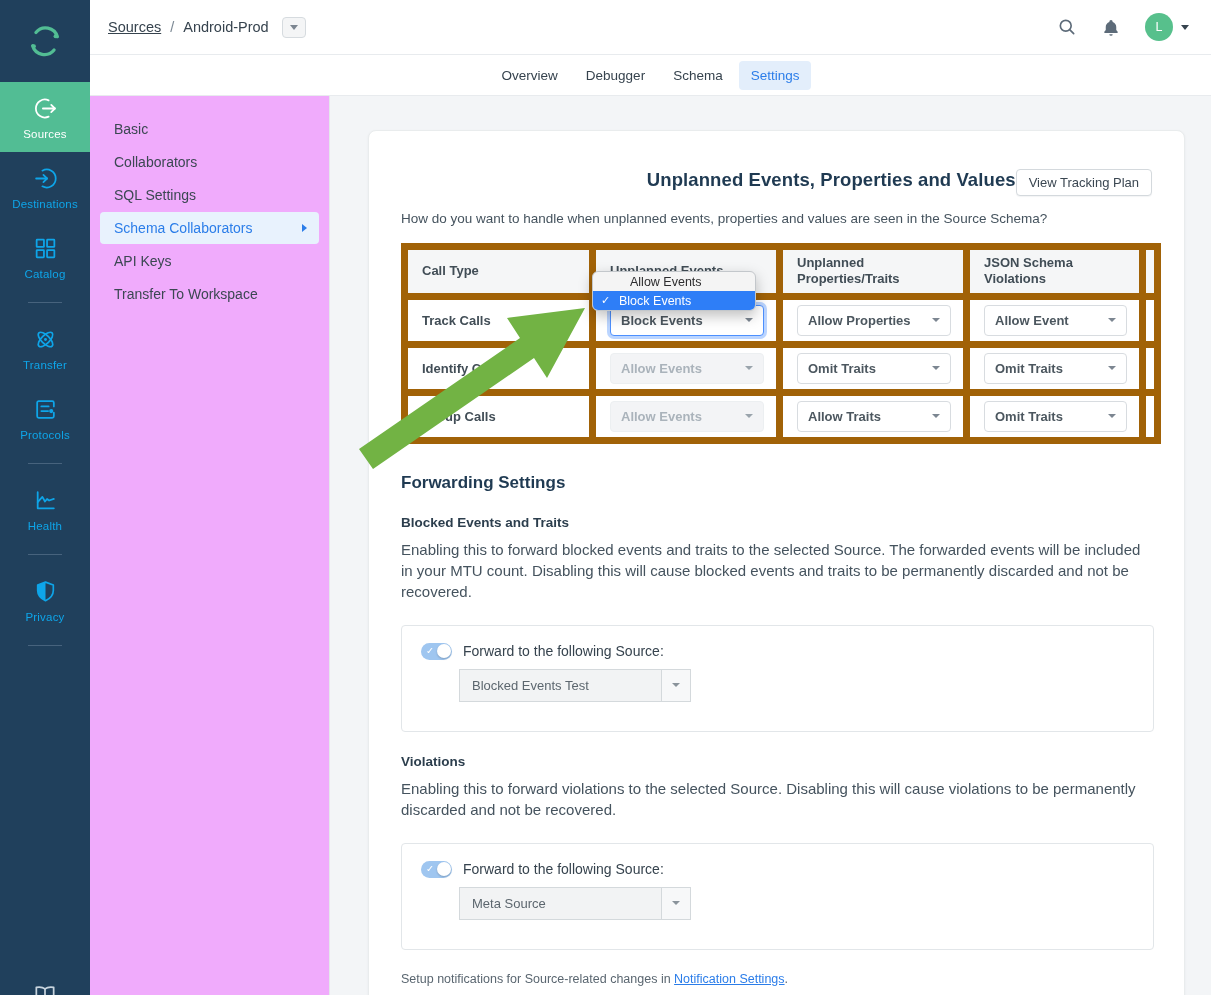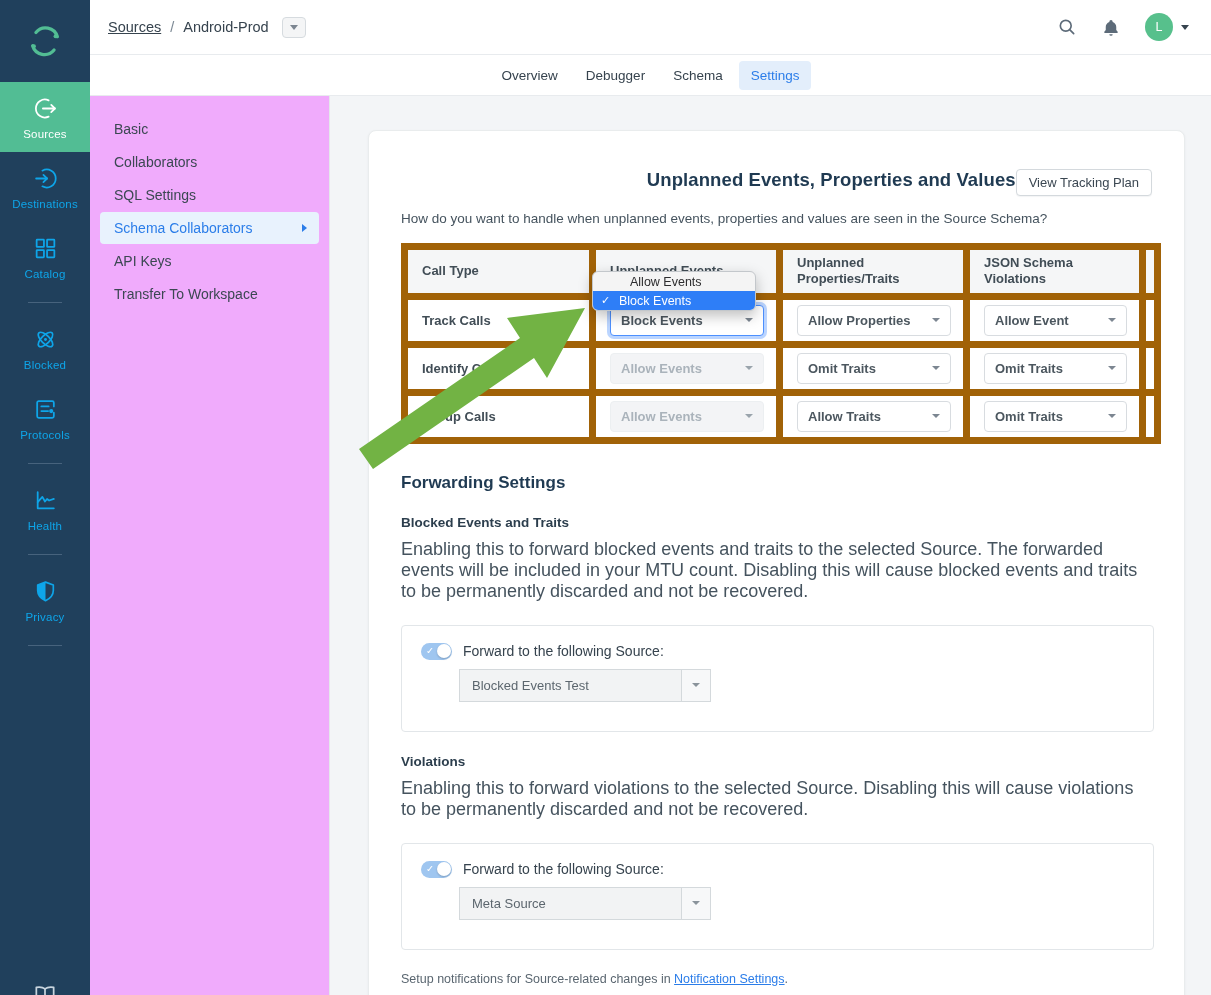"Blocked" span.rail-label { text: Blocked -> Transfer }
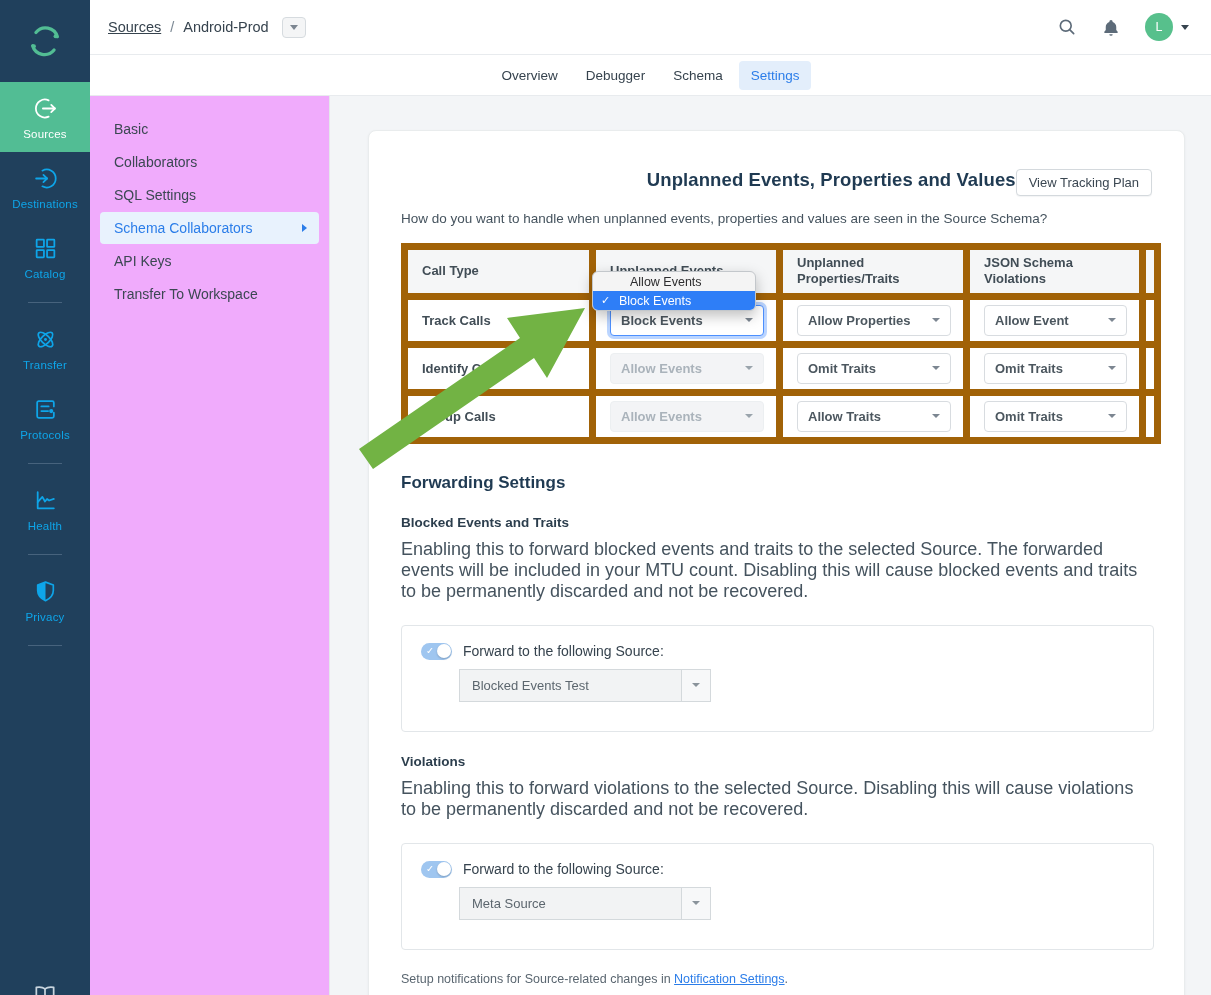"Enabling this to forward blocked" .fwd-desc { font-size: 18px -> 15px }
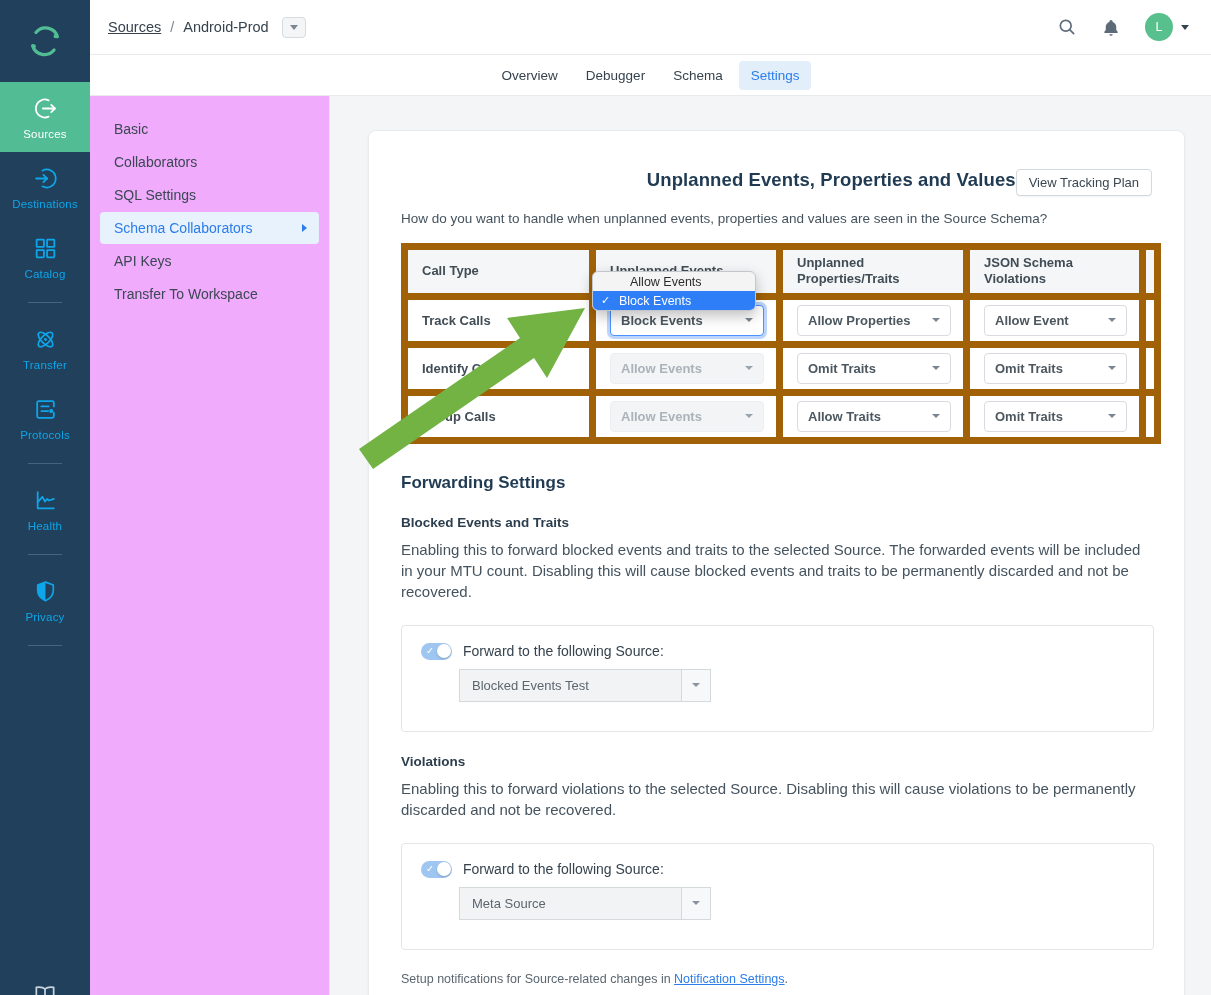"Blocked Events Test" .fwd-select { width: 252px -> 232px }
